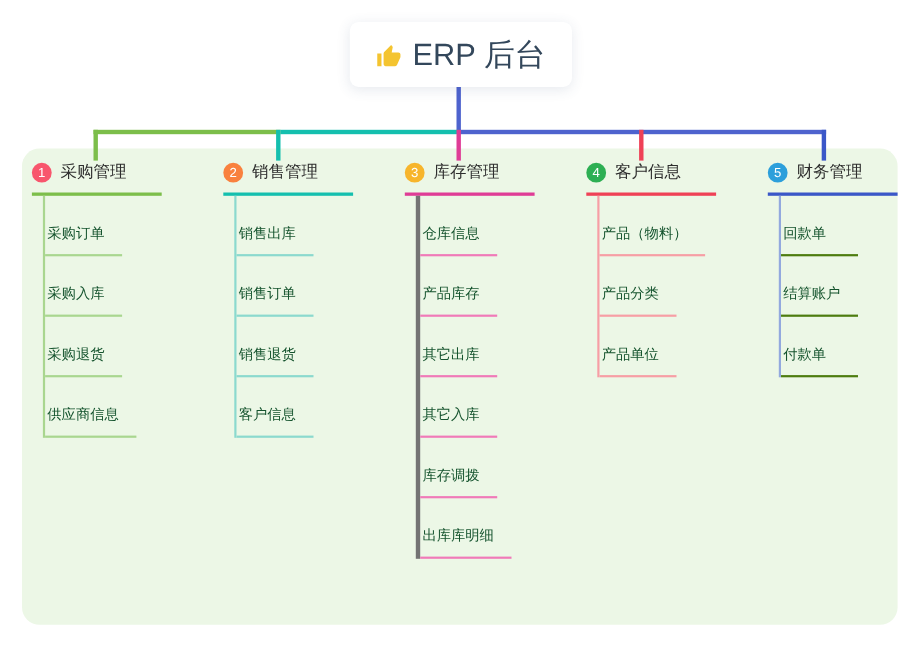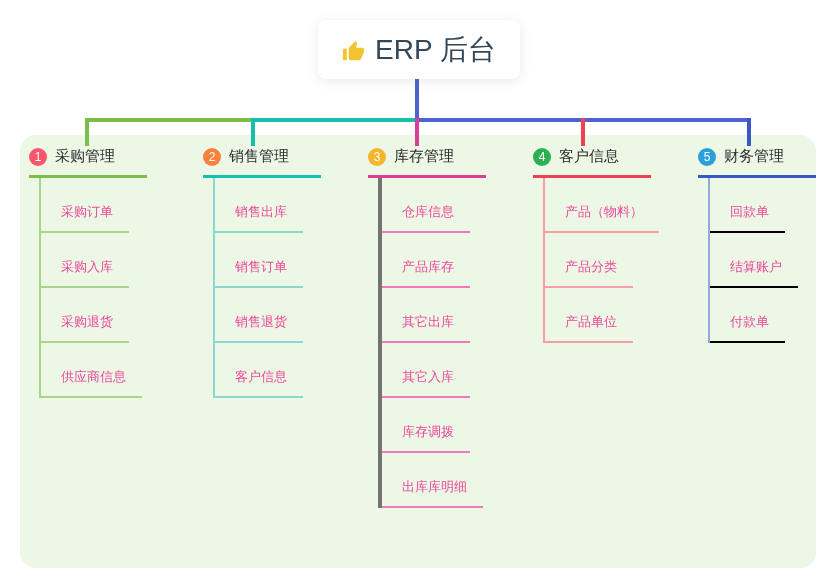"采购订单" .child { color: #ec4899 -> #14532d; padding: 25px 16px 10px 20px -> 25px 16px 10px 2px }
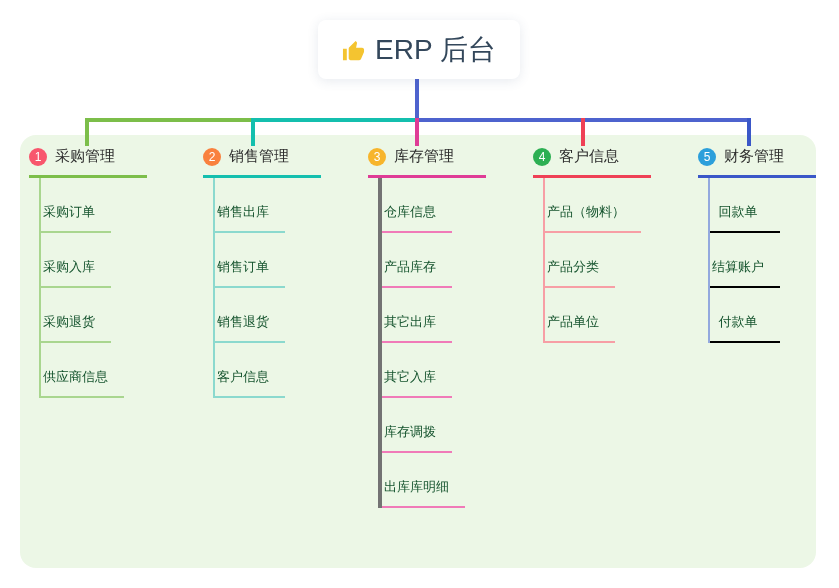"回款单" .branch-5 .child { border-bottom: 2px solid #000000 -> 2px solid #4d7c0f; text-align: center -> none }
